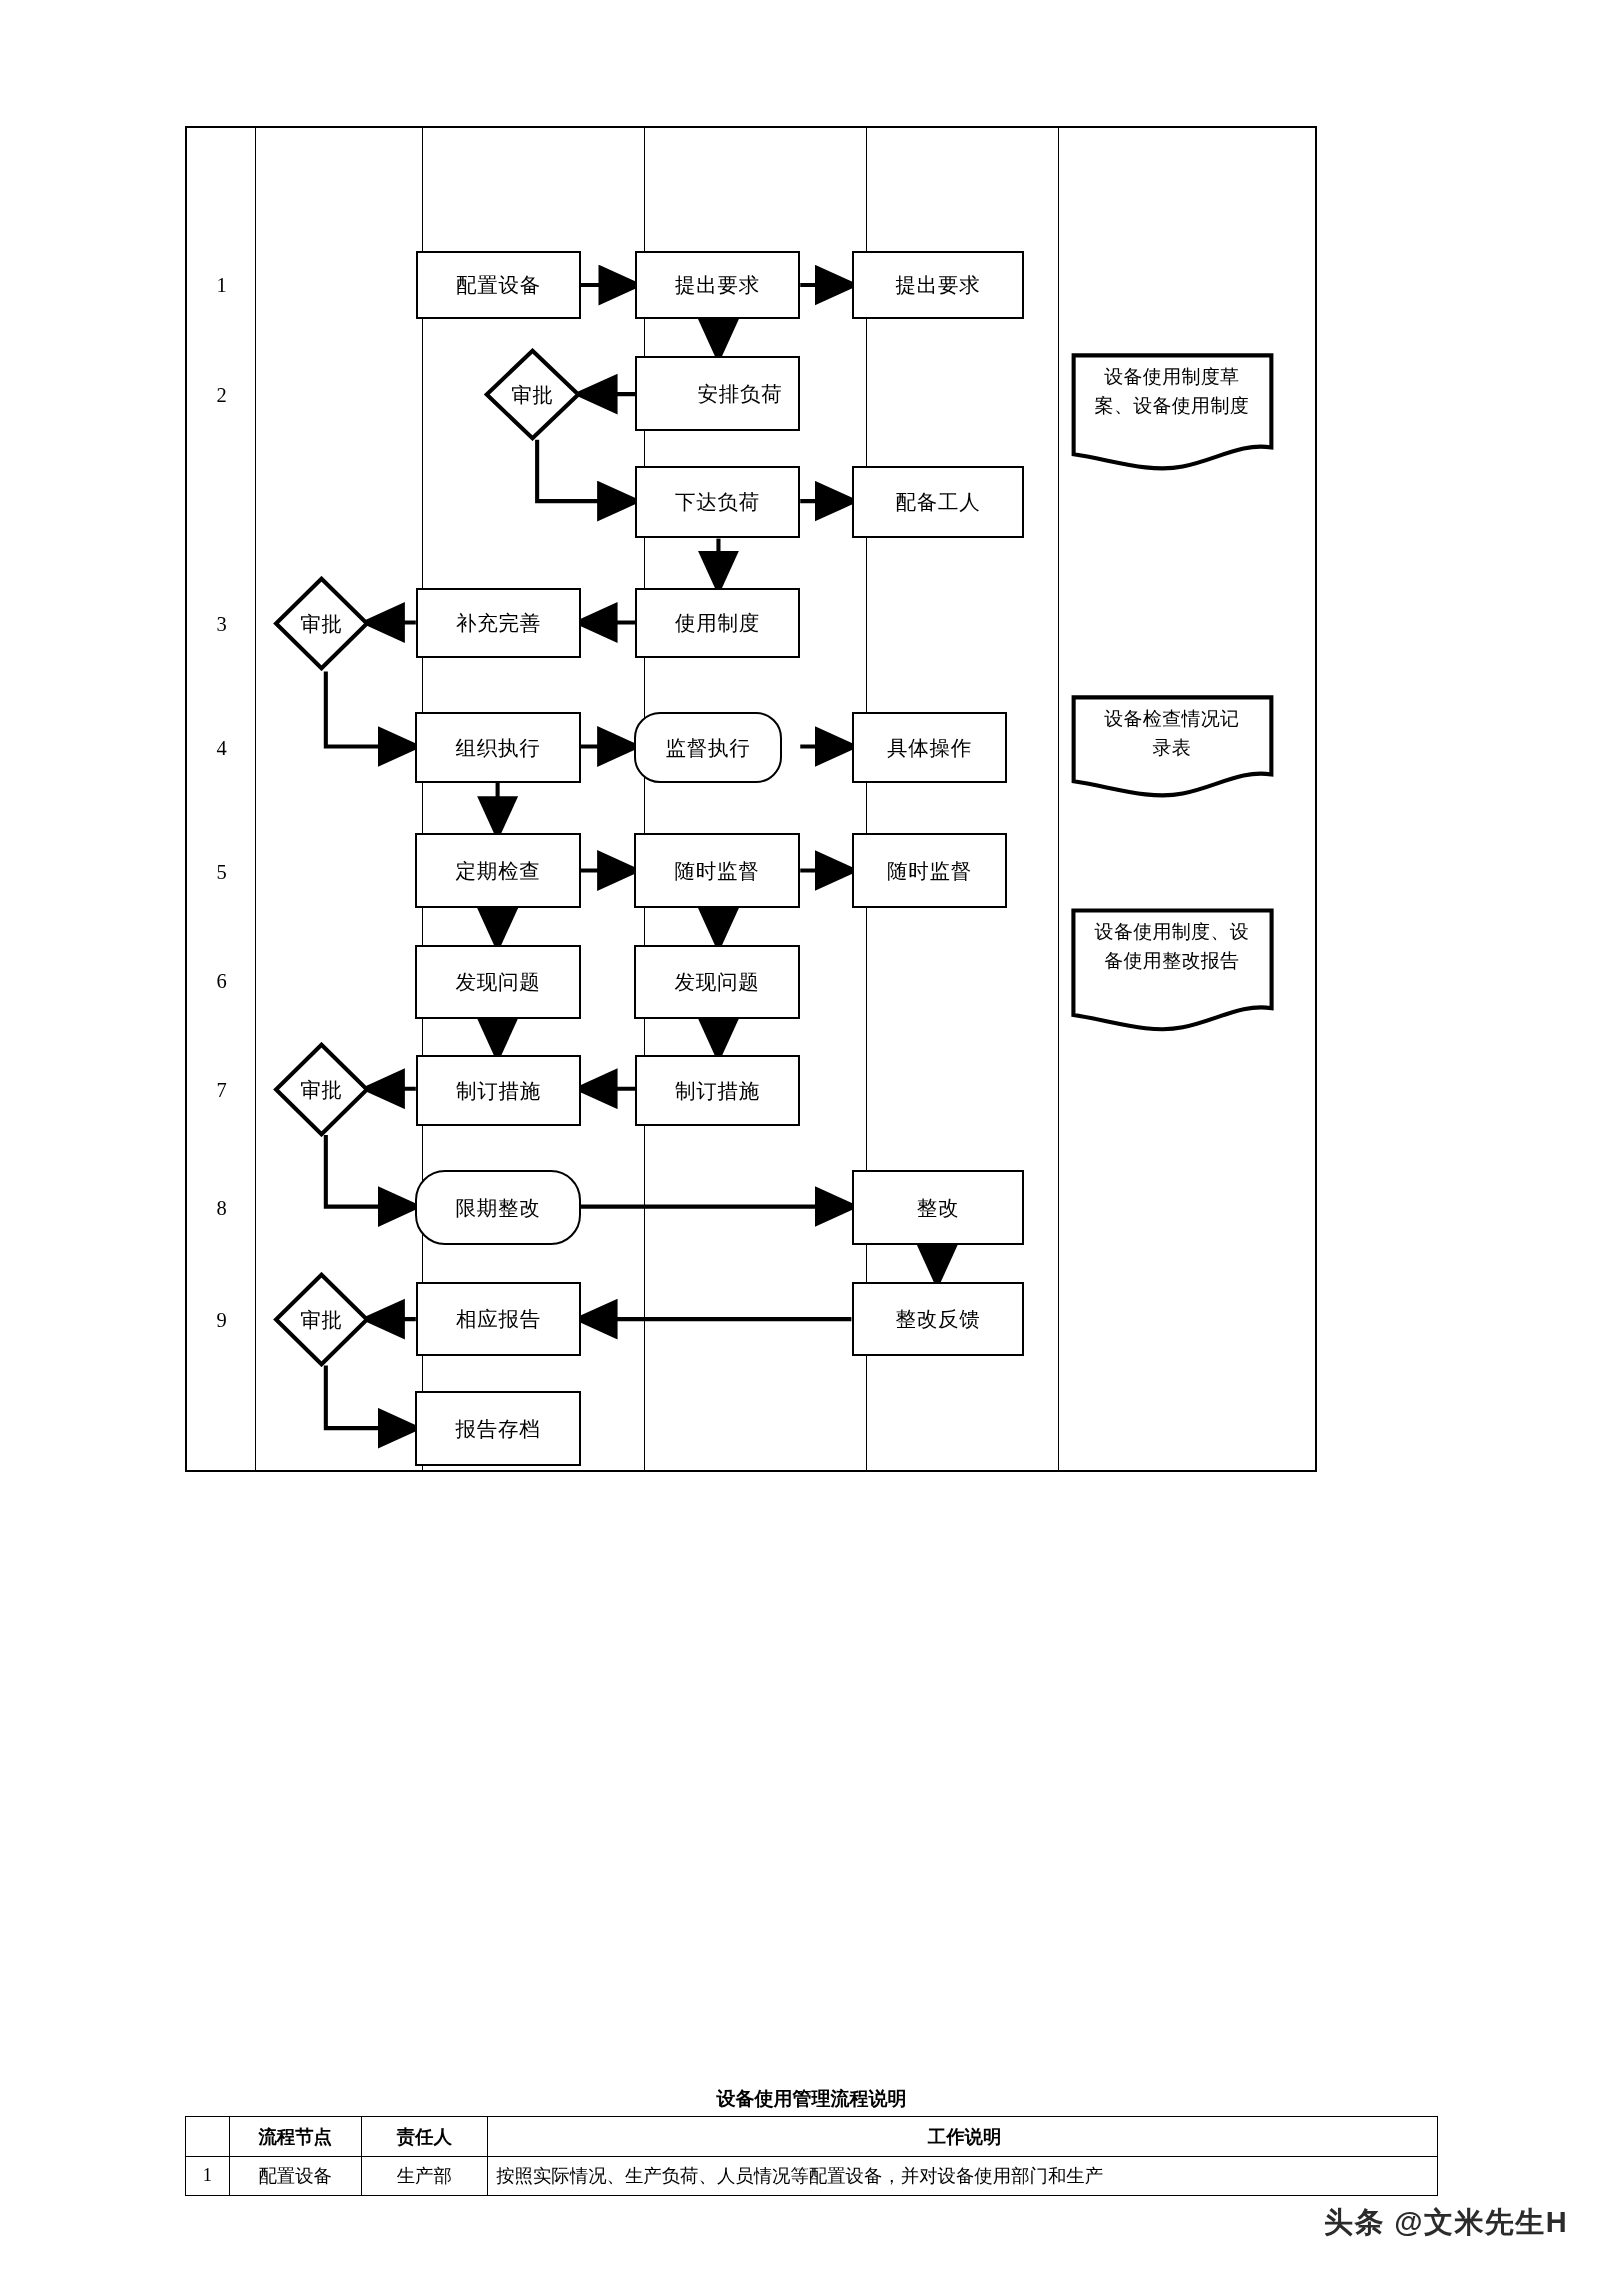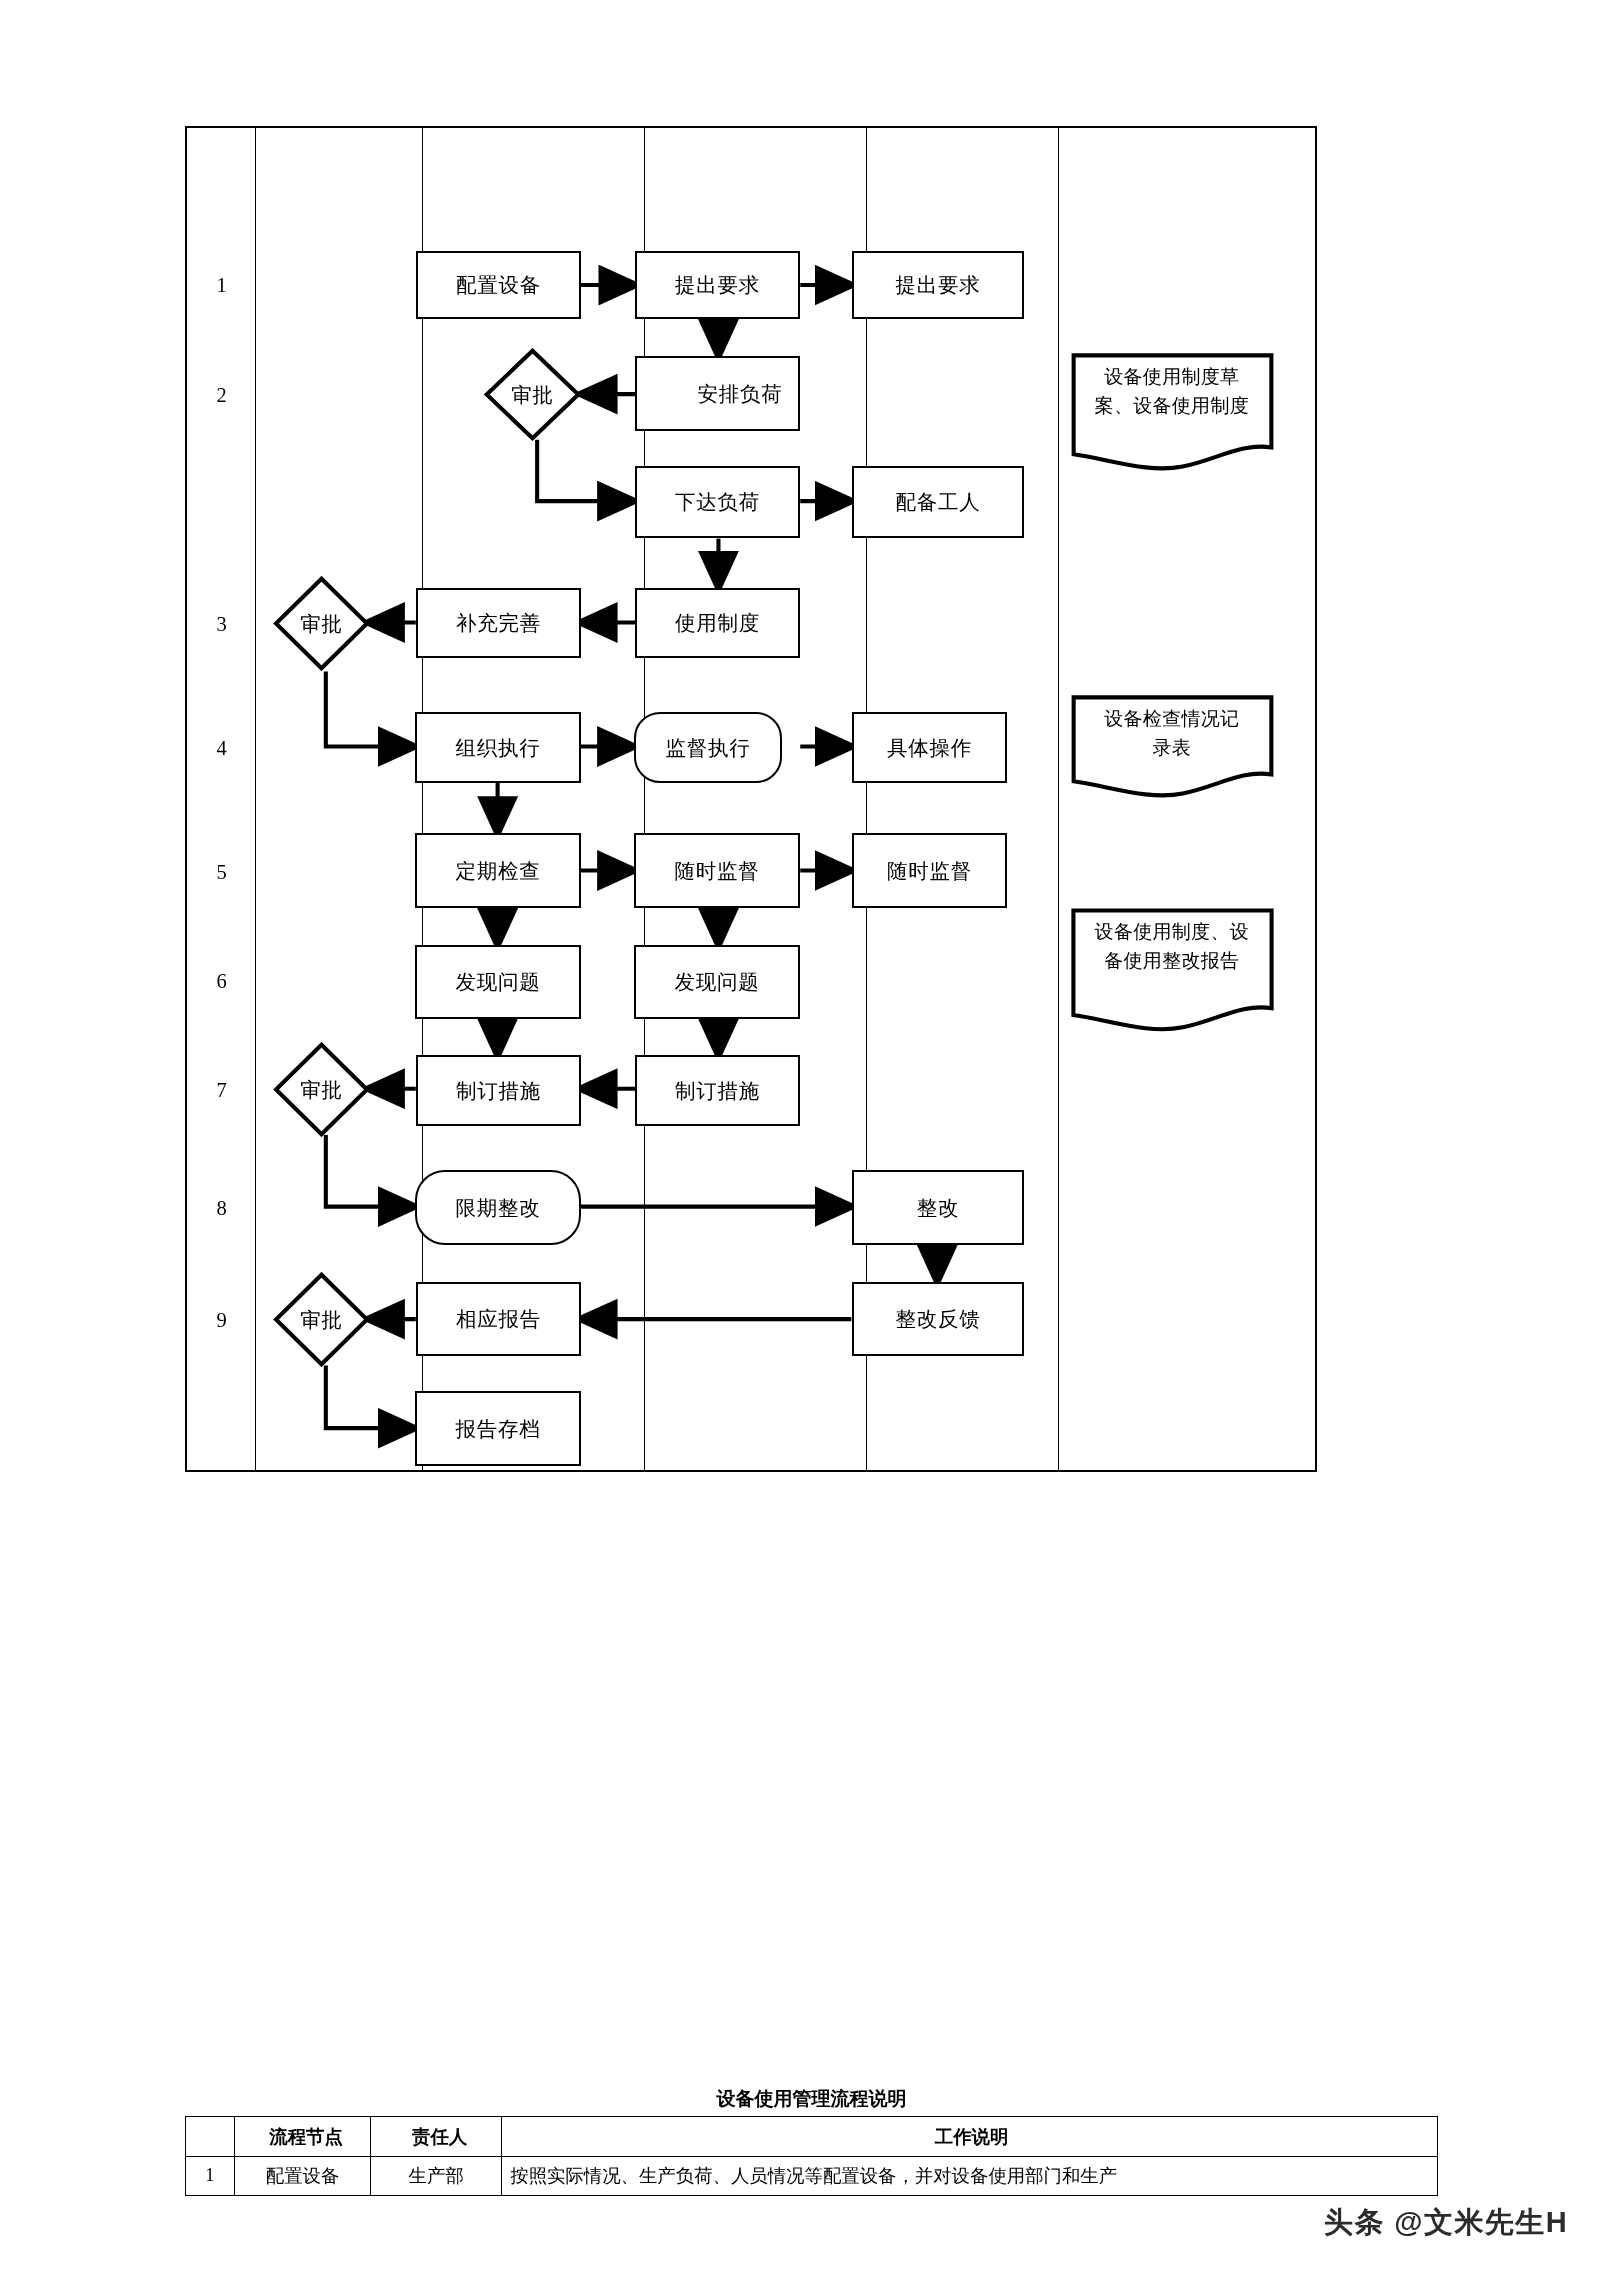"流程节点" #desc-table th { padding-left: 11px -> none }
